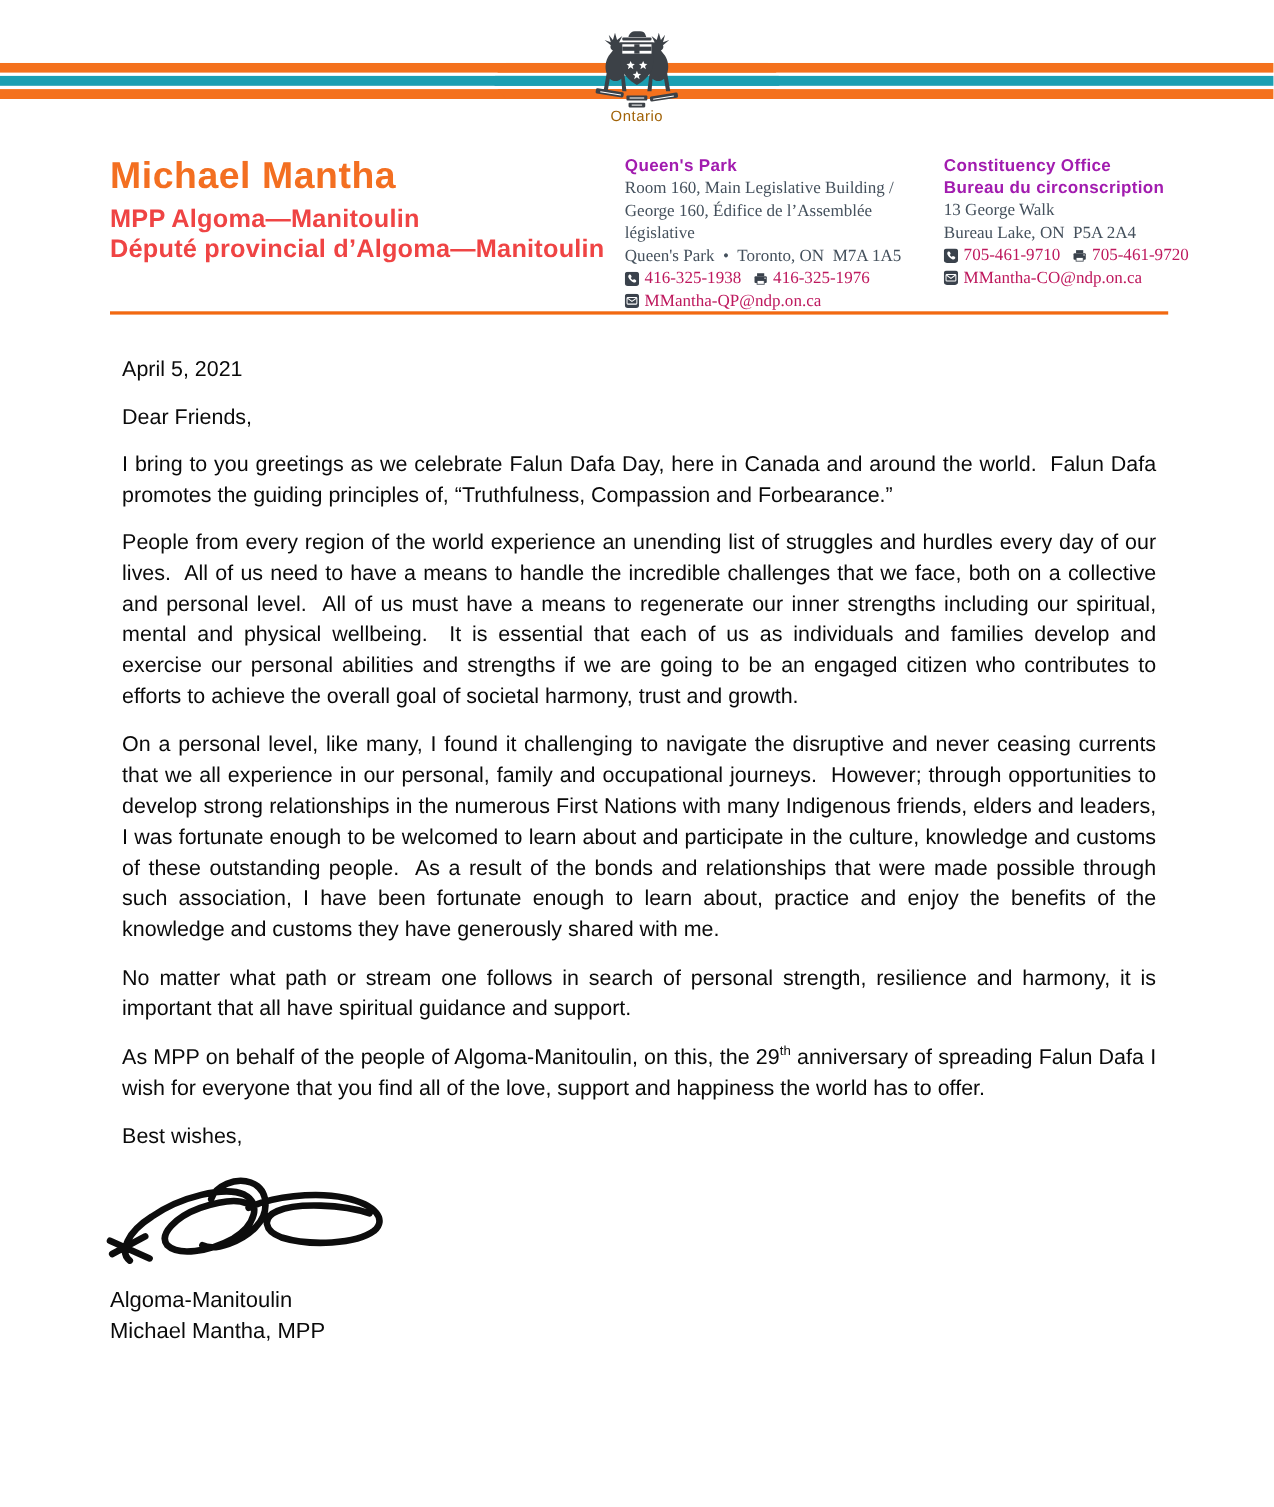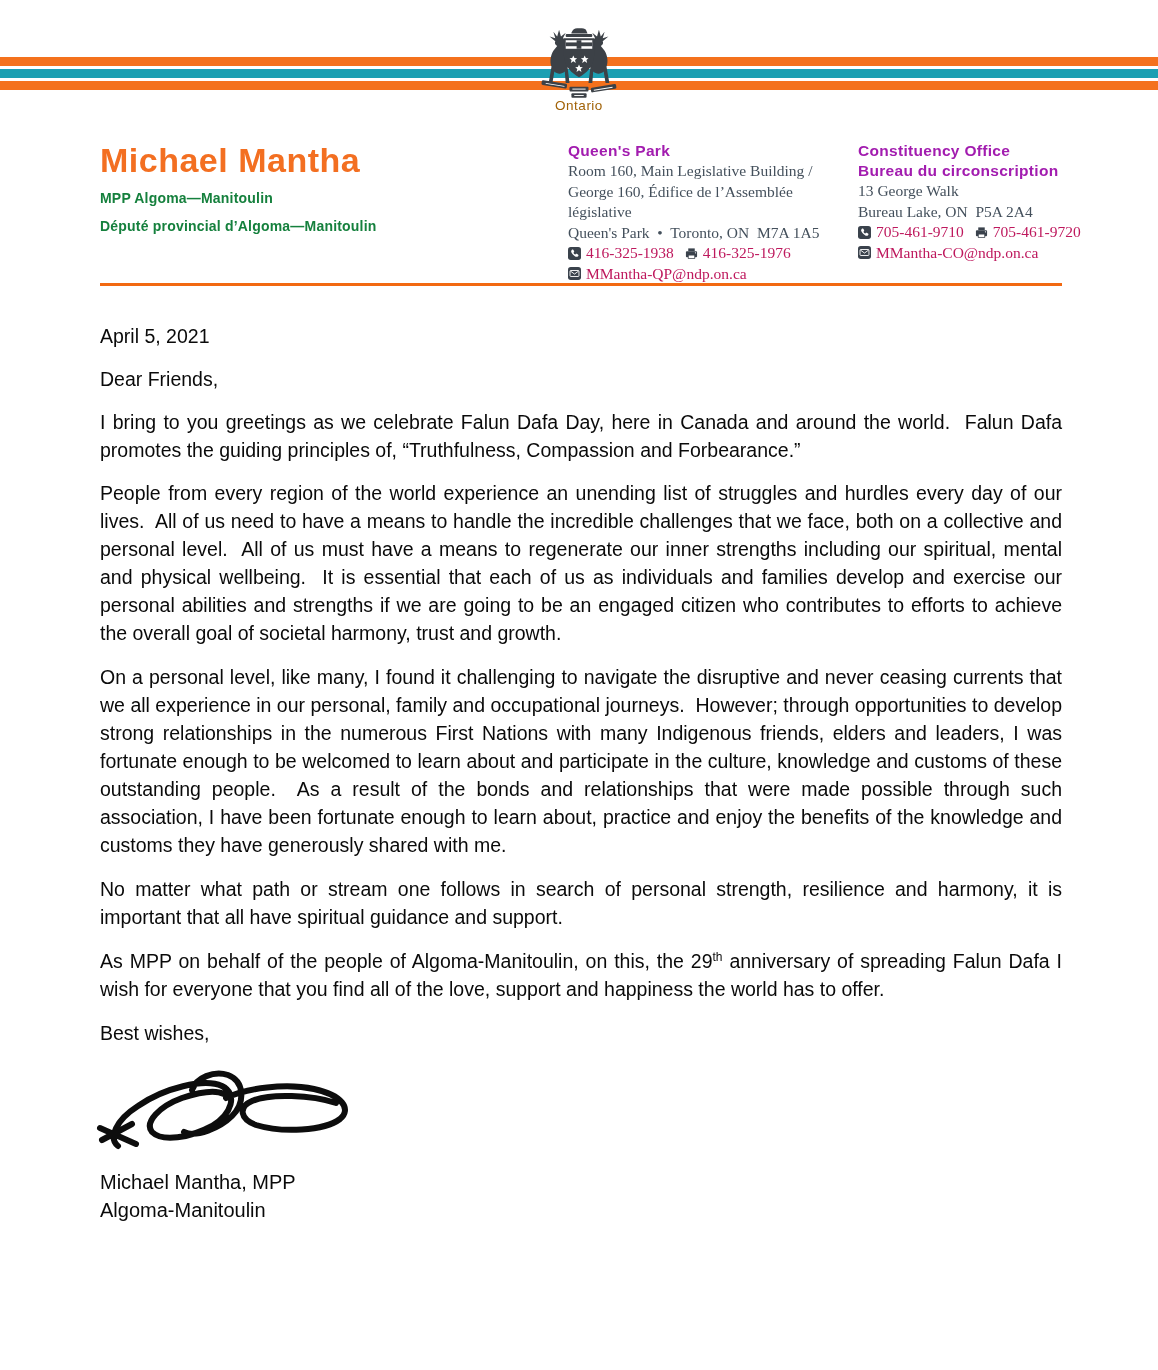"MPP Algoma—Manitoulin" .mpp-title { color: #15803d -> #ef4444; font-size: 14px -> 23px }
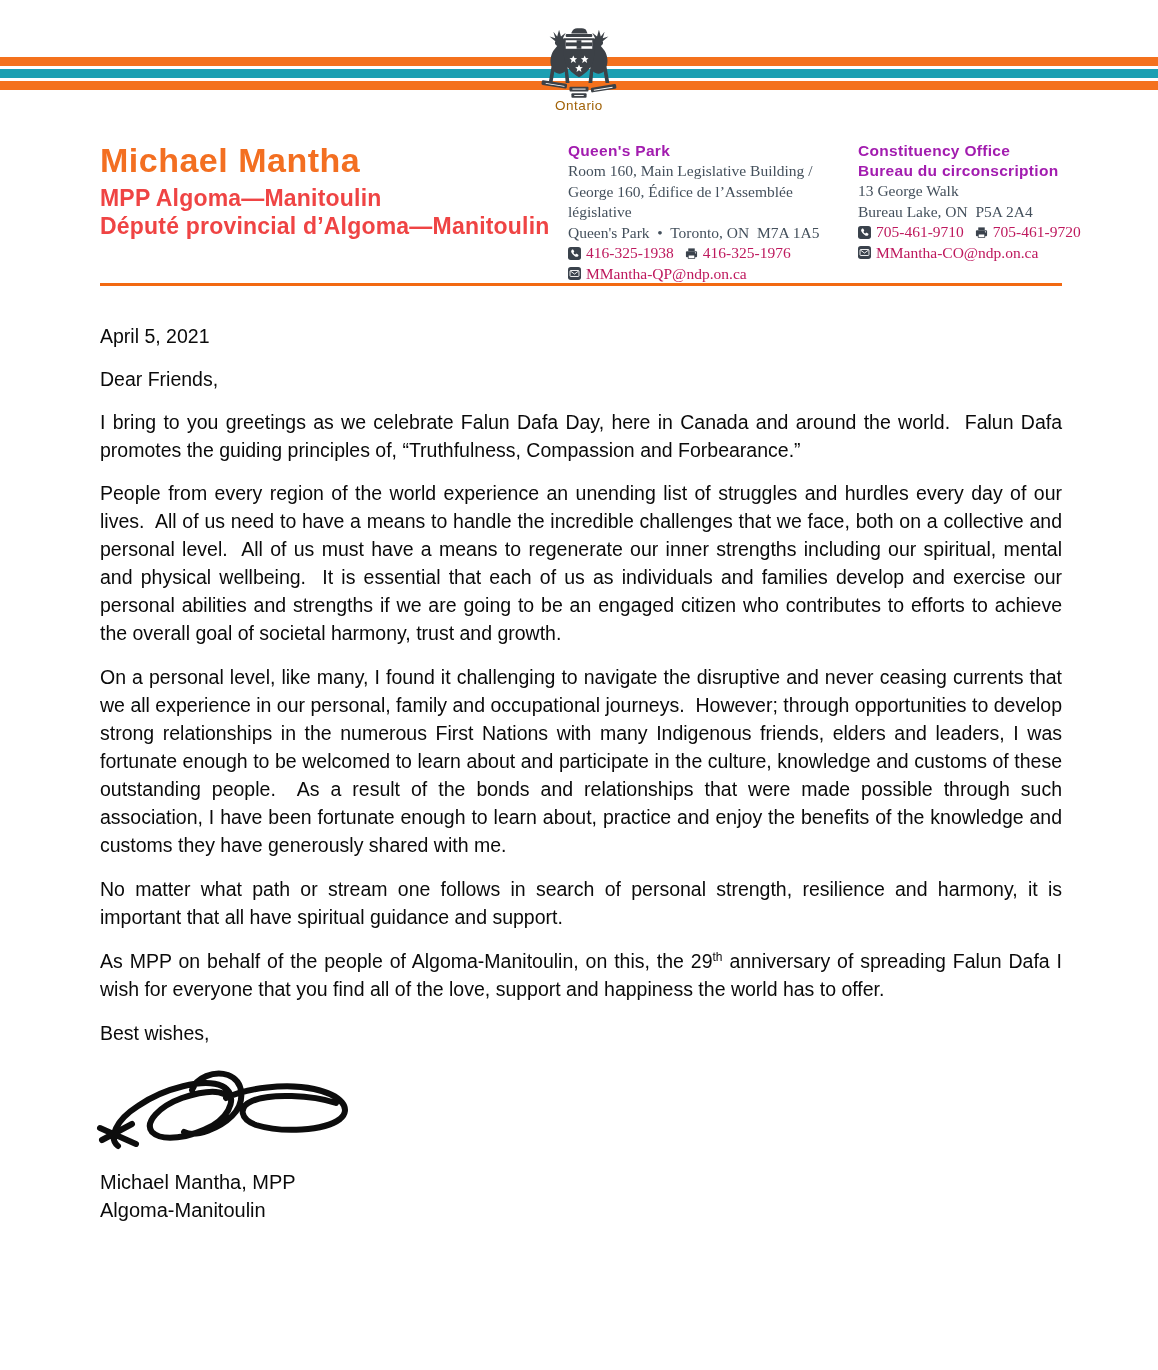"April 5, 2021" .letter p { margin: 0 0 15px -> 0 11px 15px }
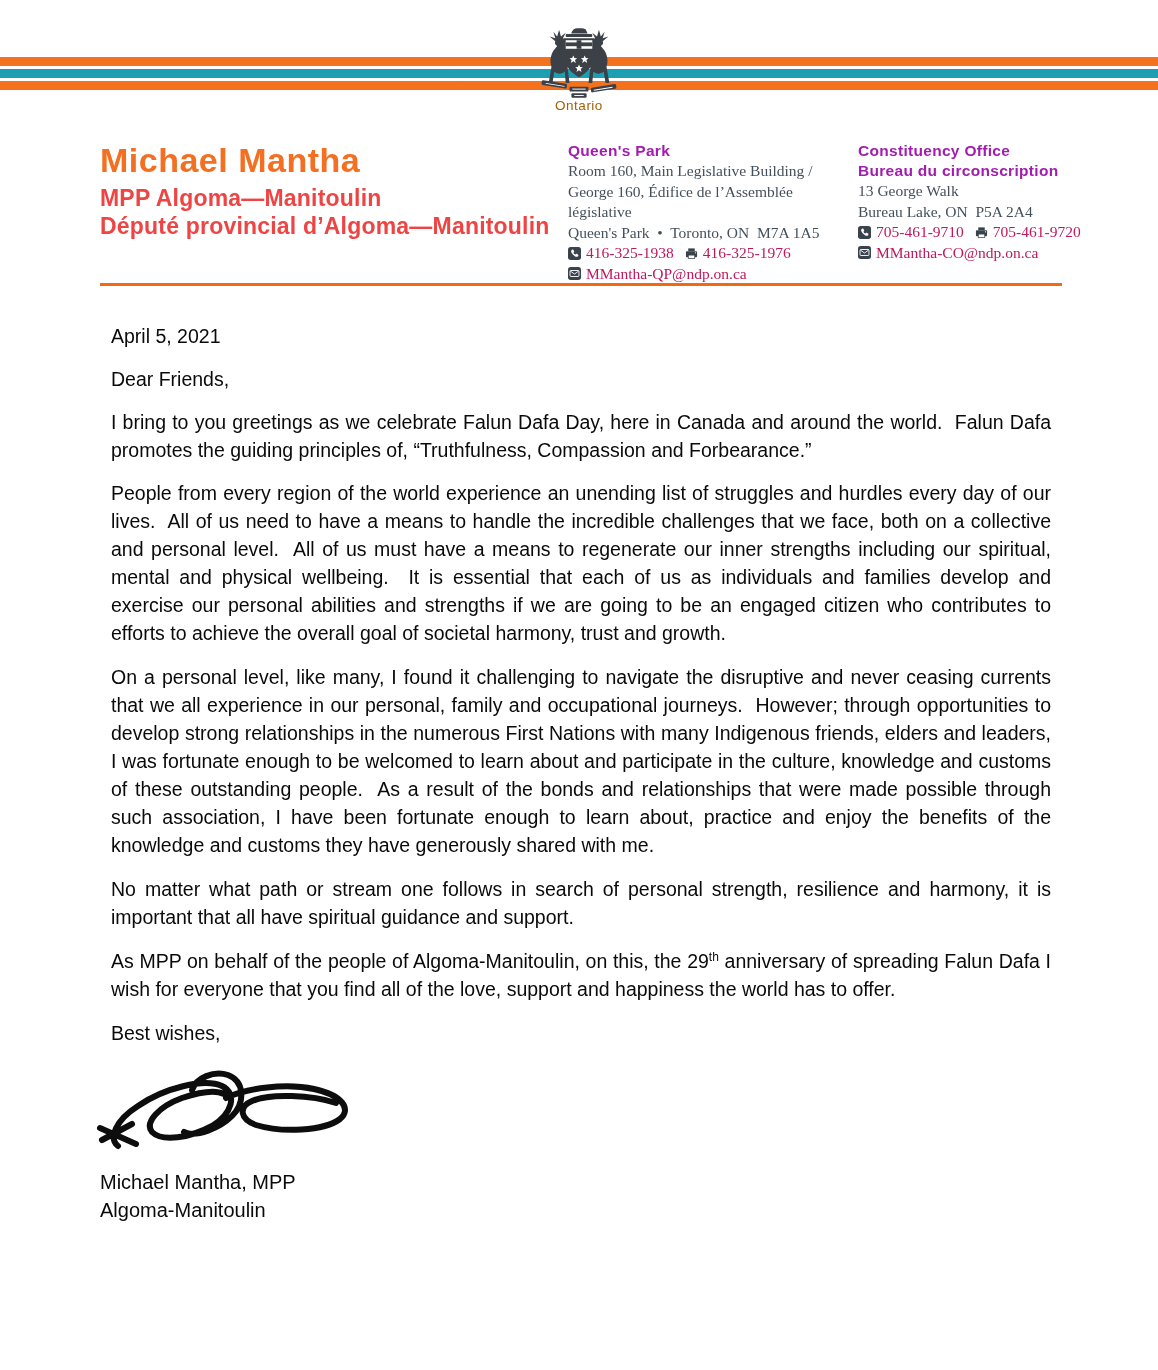"Michael Mantha, MPP" div { order: before "Algoma-Manitoulin" -> after "Algoma-Manitoulin" }
